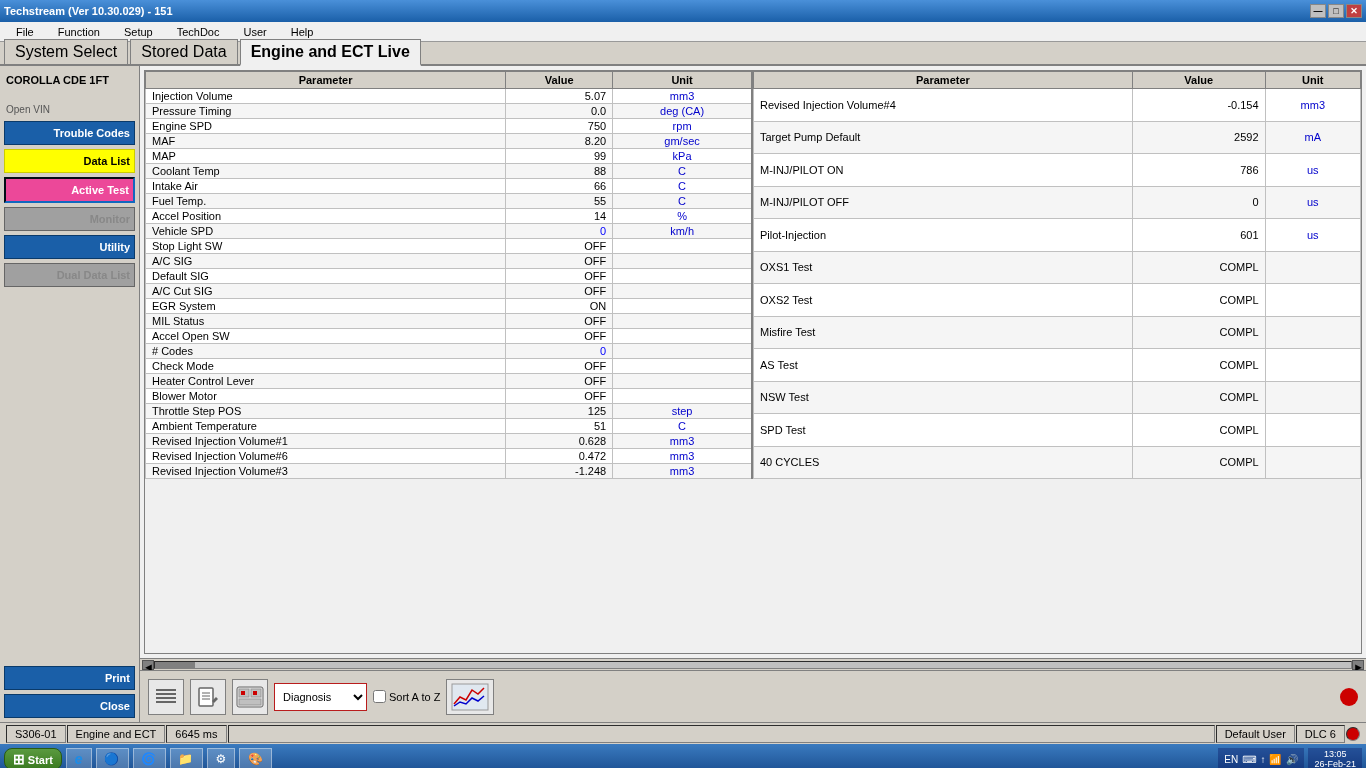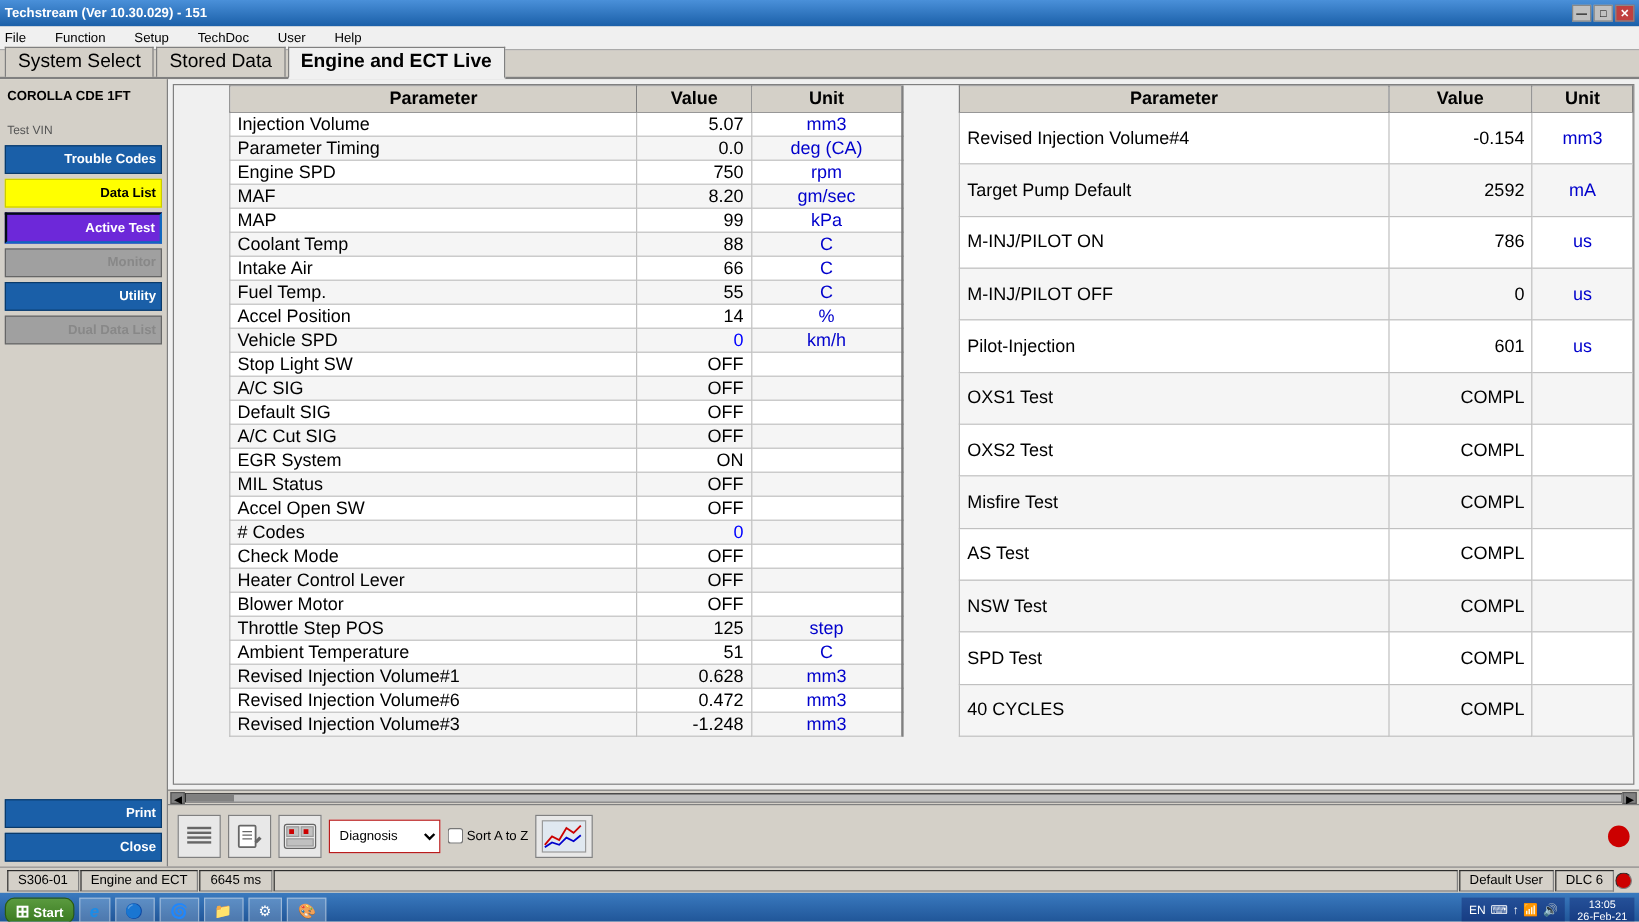"File" .menu-bar { padding: 0 0 -> 0 12px }
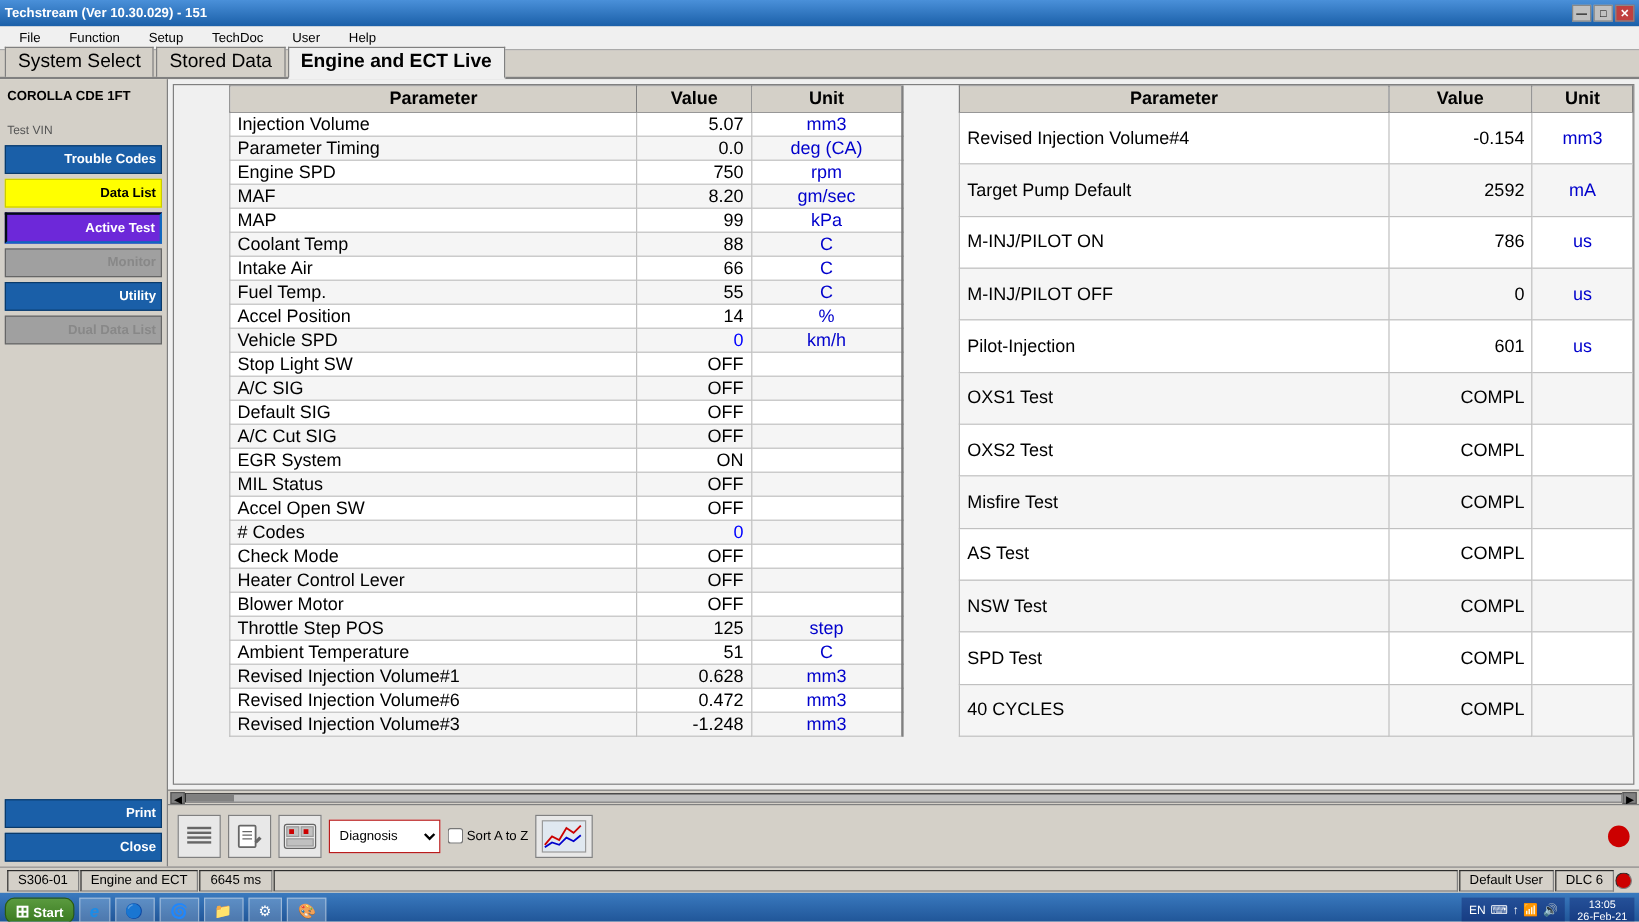"Parameter" table { font-size: 15px -> 11px; margin-left: 46px -> none }
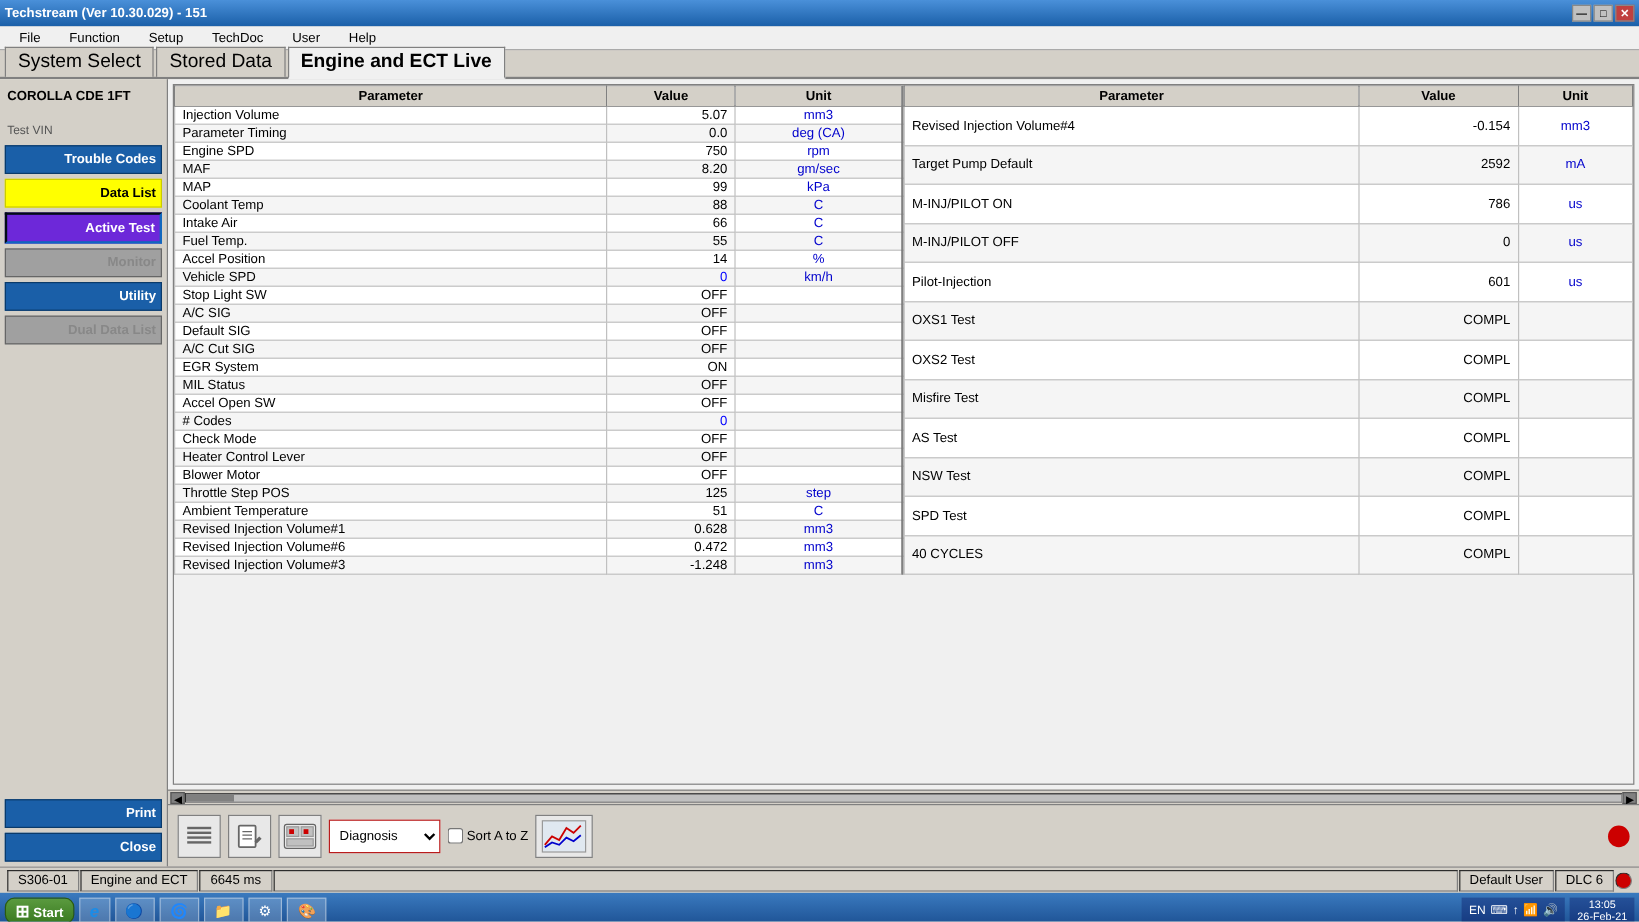"Test VIN" div.input-vin-label { text: Test -> Open }
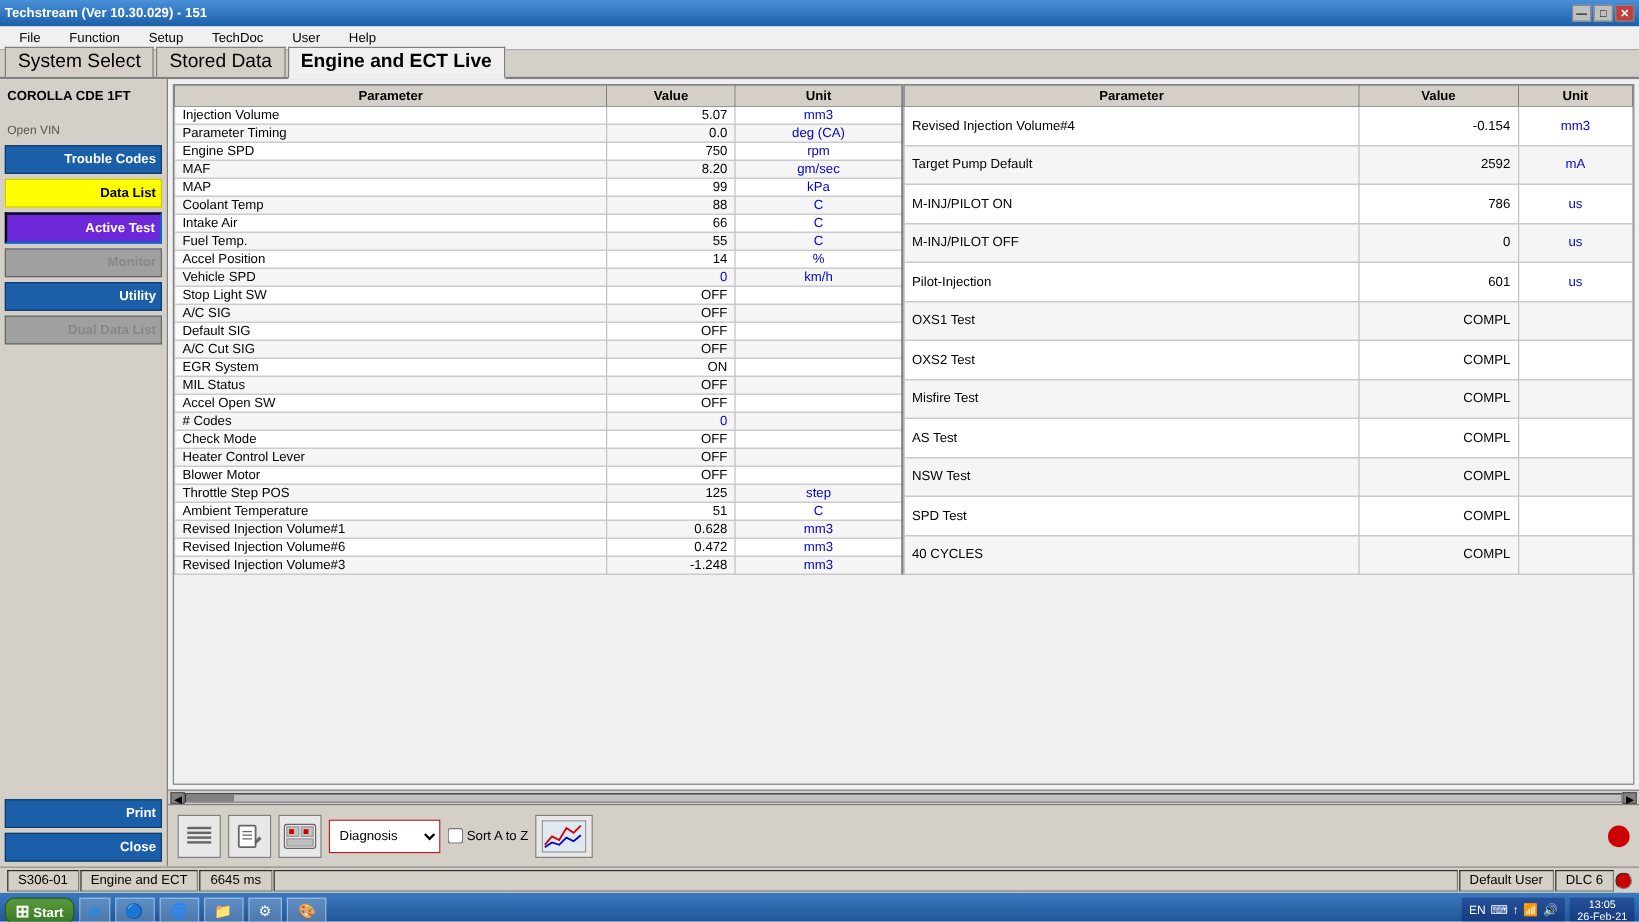"Parameter Timing" td { text: Parameter -> Pressure }
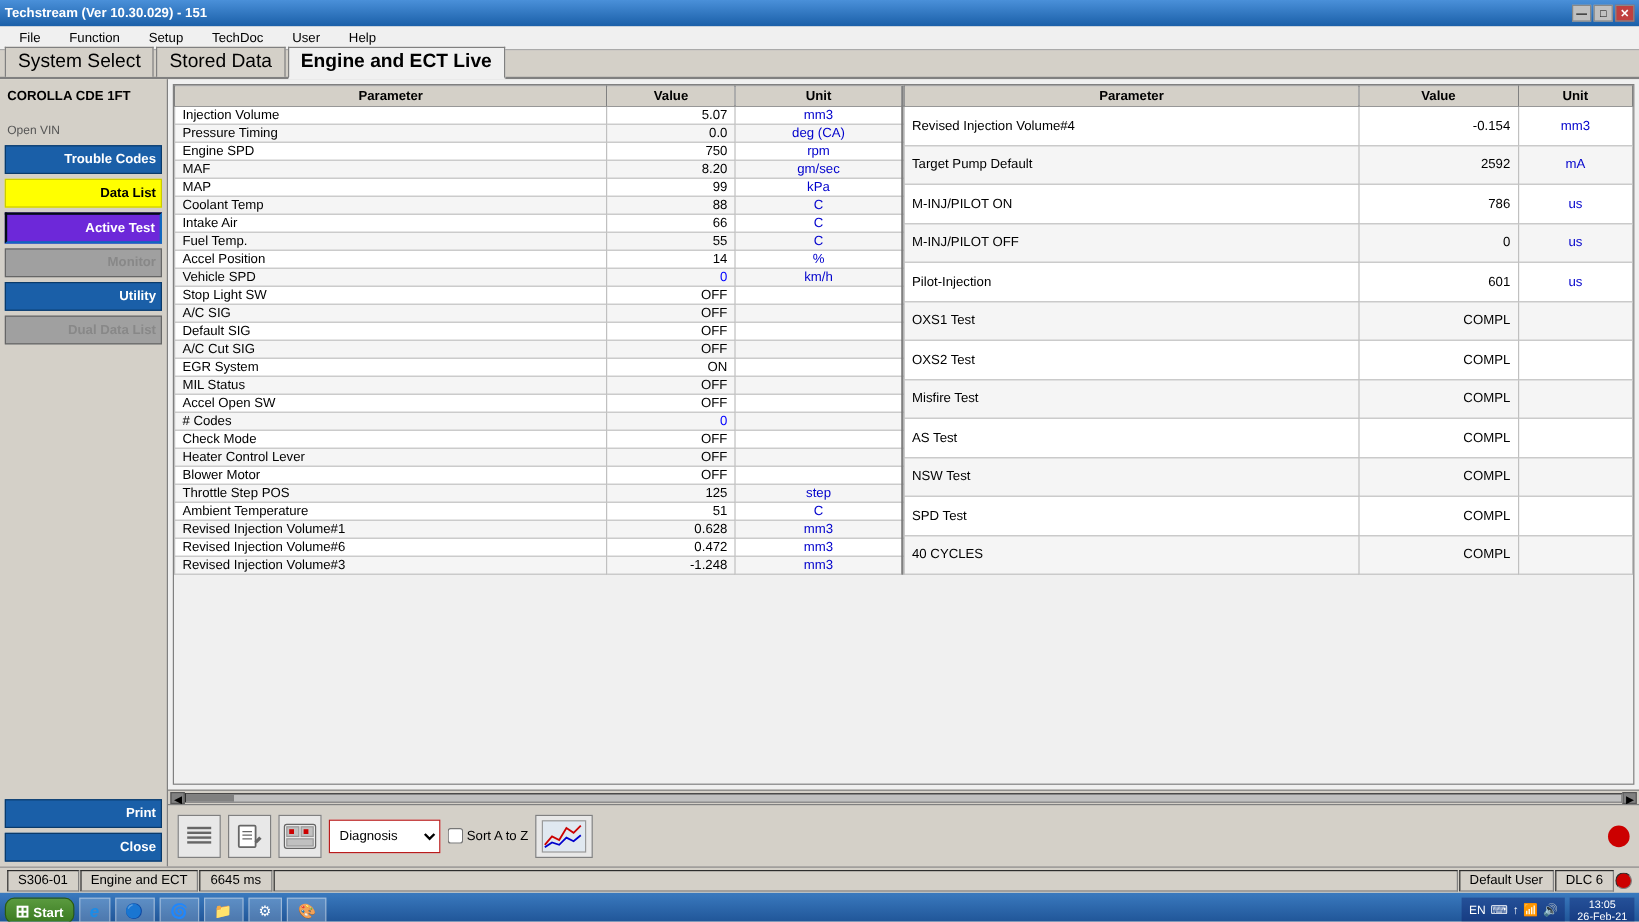"Active Test" .sidebar-btn.active-blue { background: #6d28d9 -> #ec4899 }
